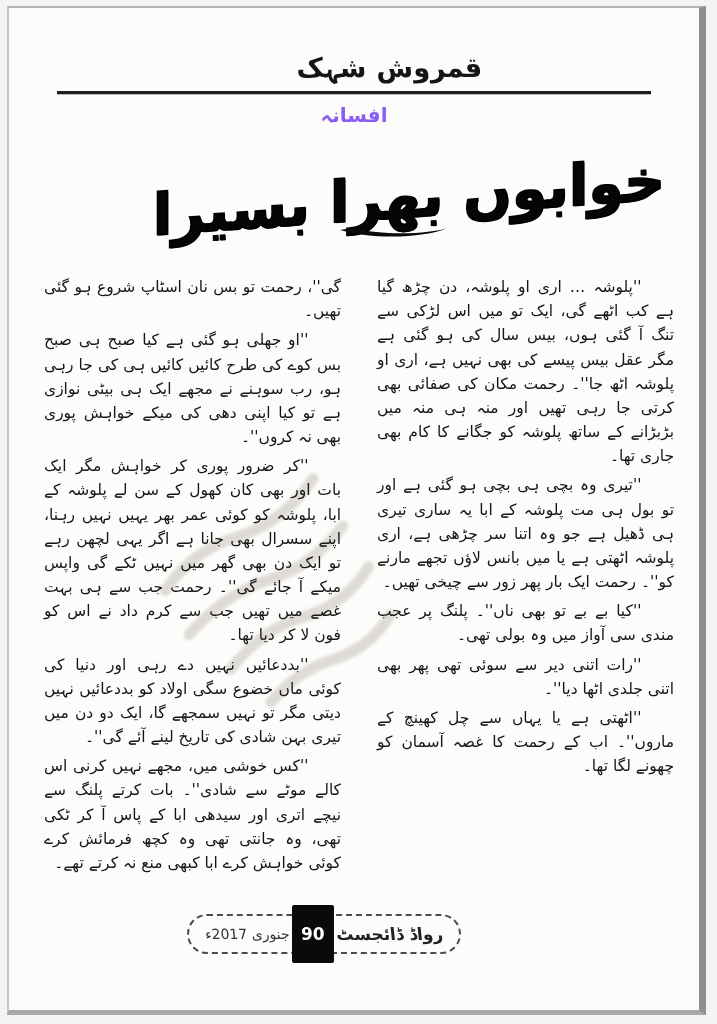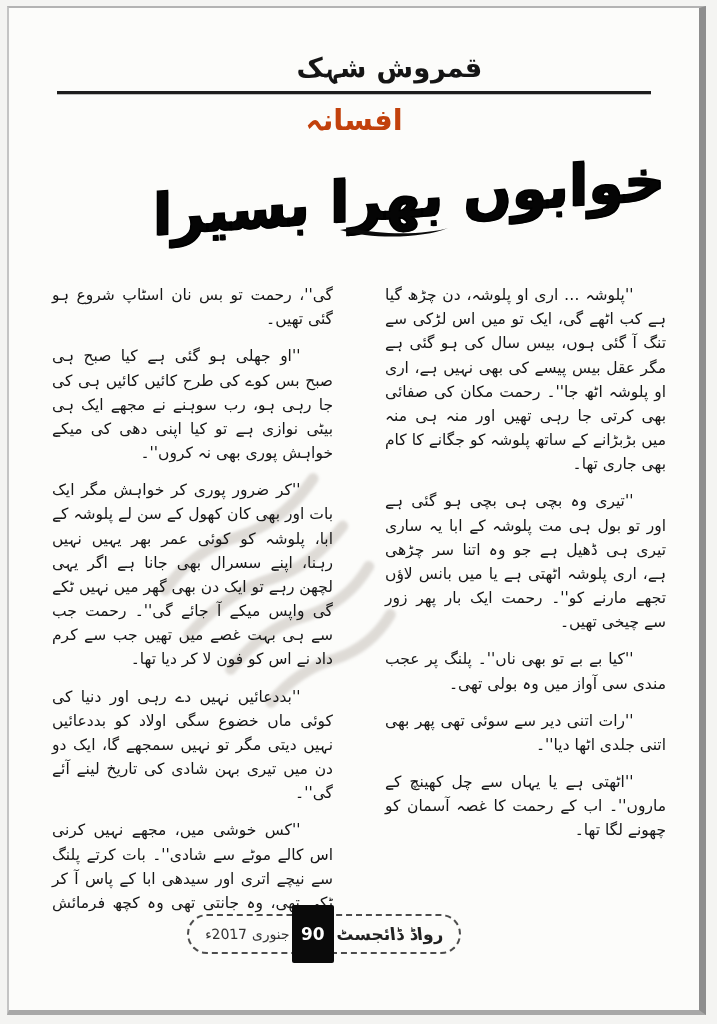"افسانہ" .genre { color: #c2410c -> #8b5cf6; font-size: 29px -> 20px }
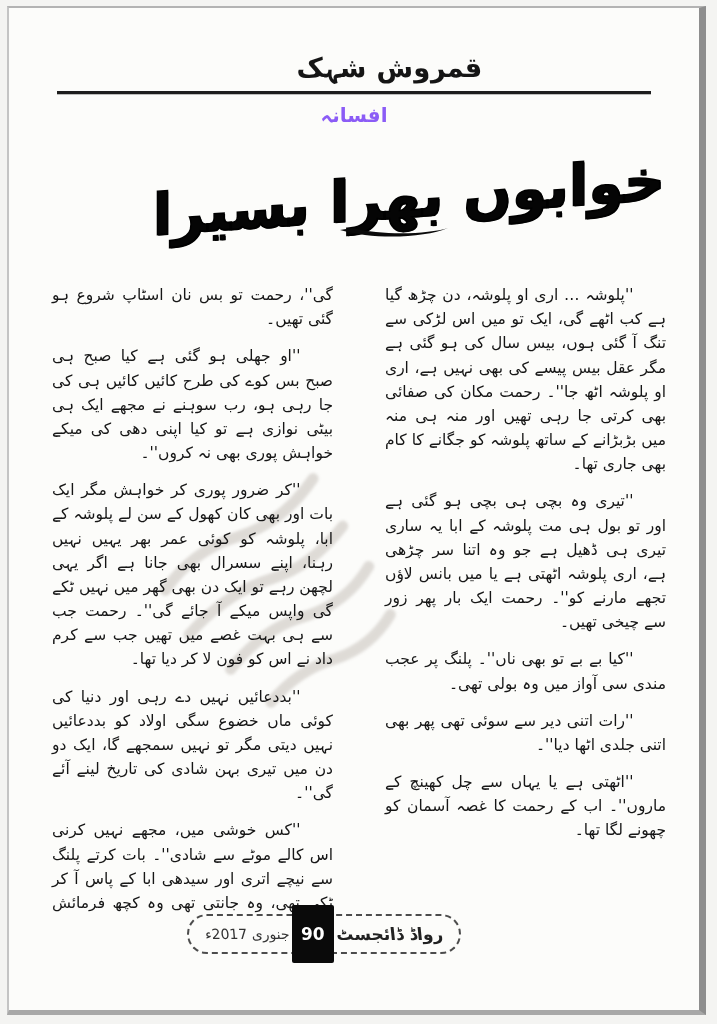"گی''، رحمت تو بس نان" .col p { margin: 13px -> 5px }
